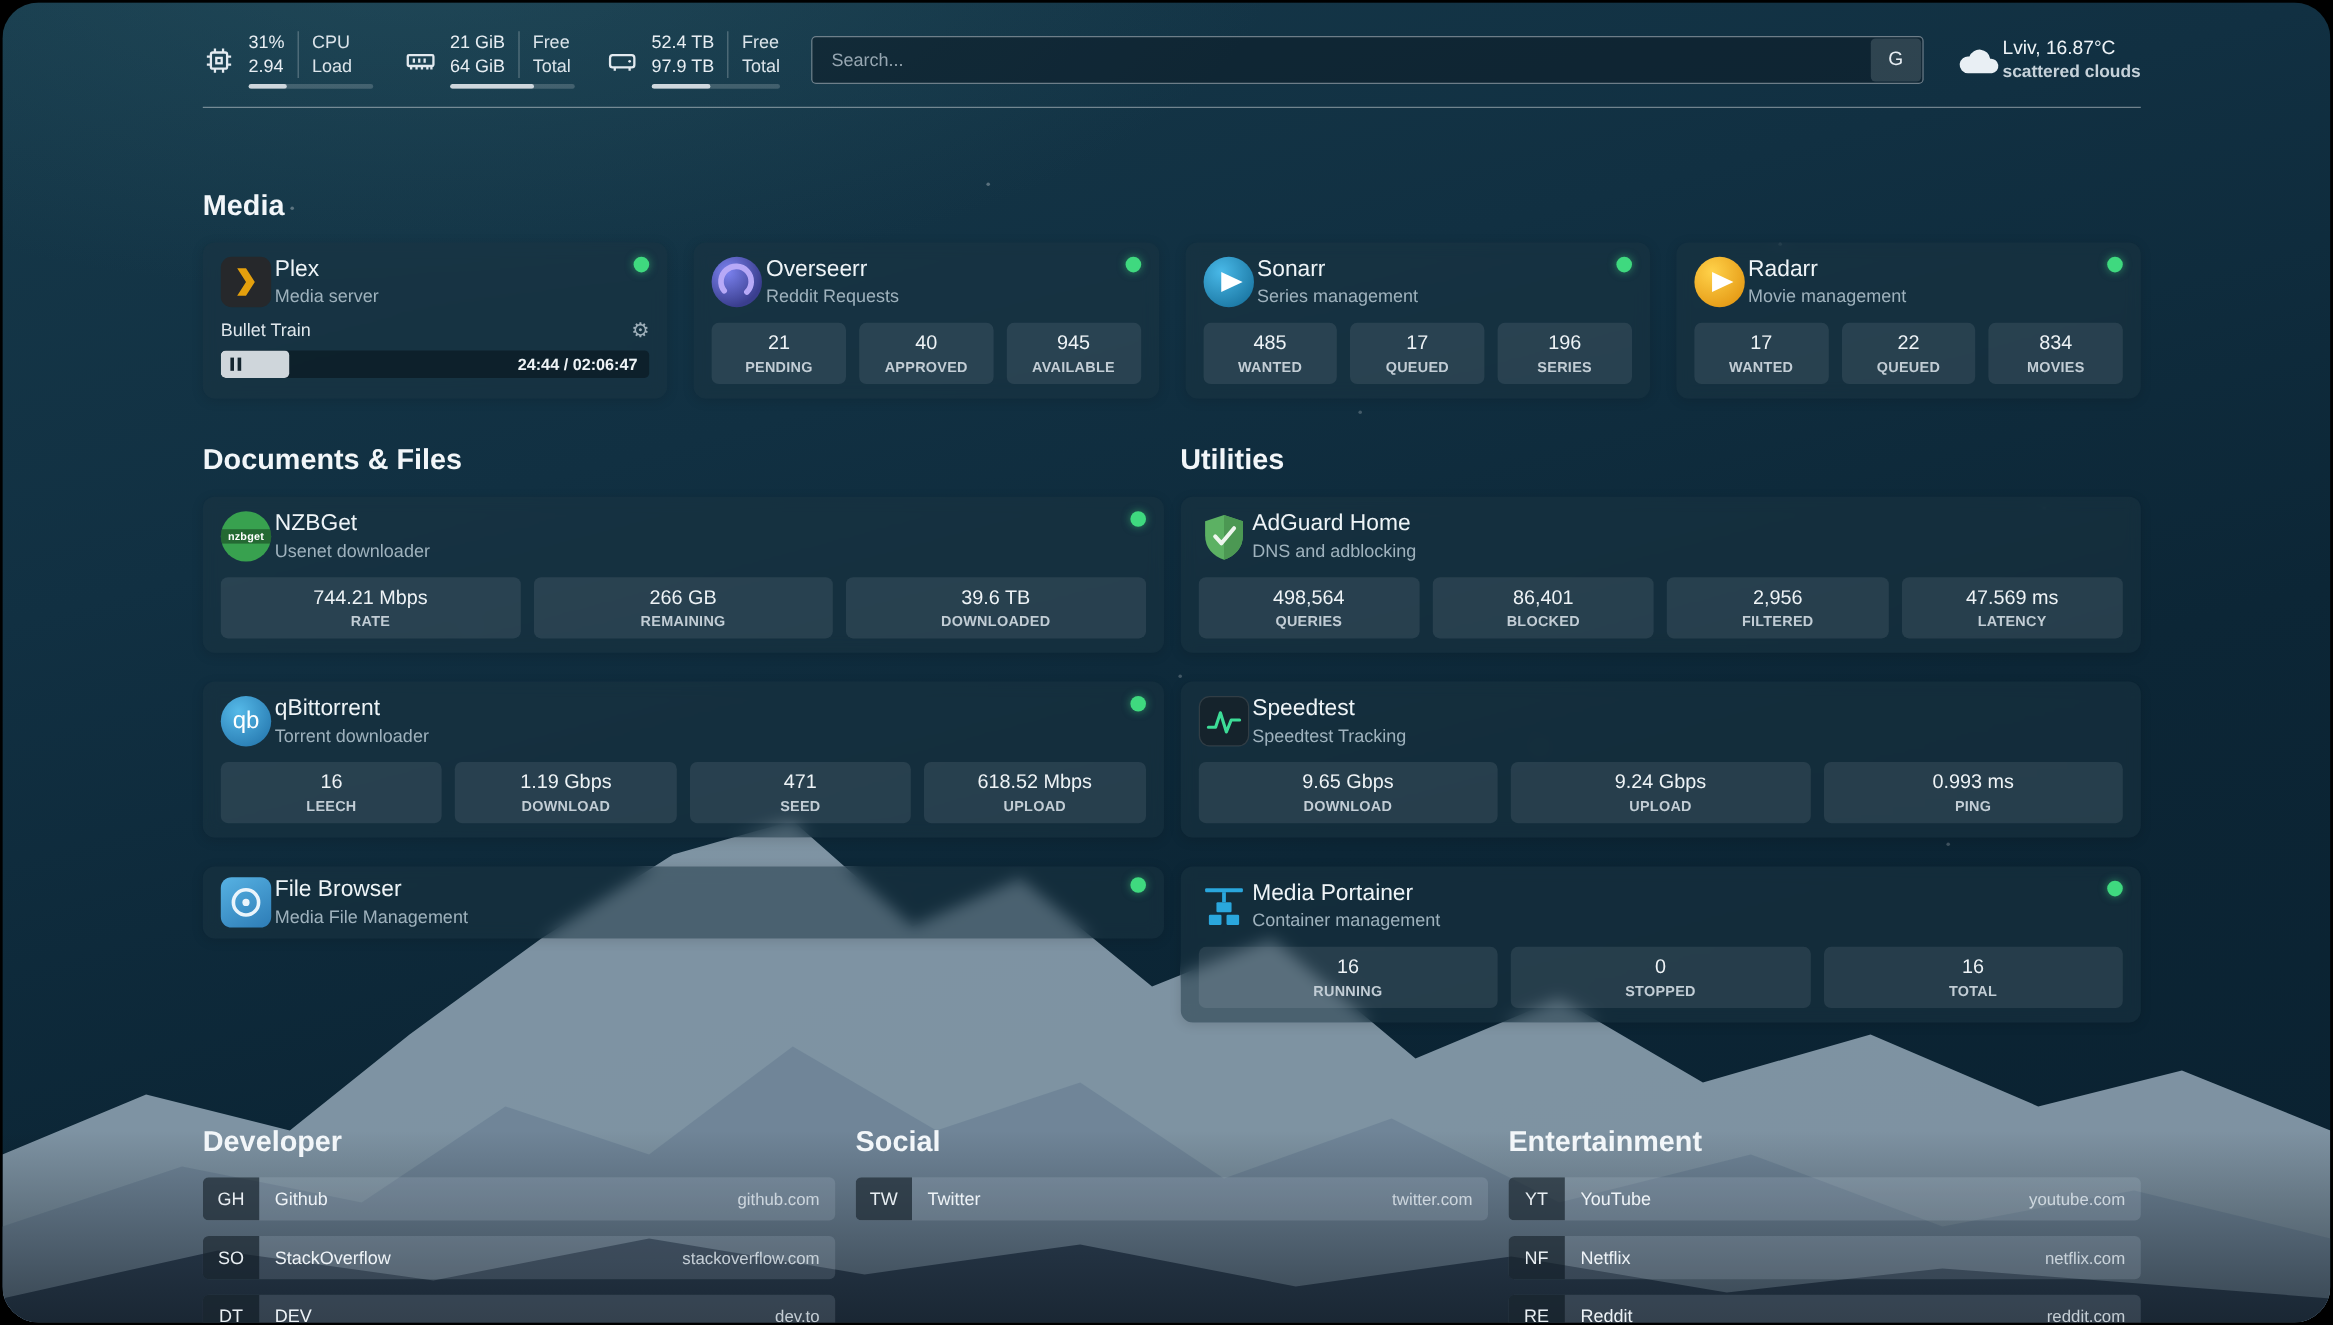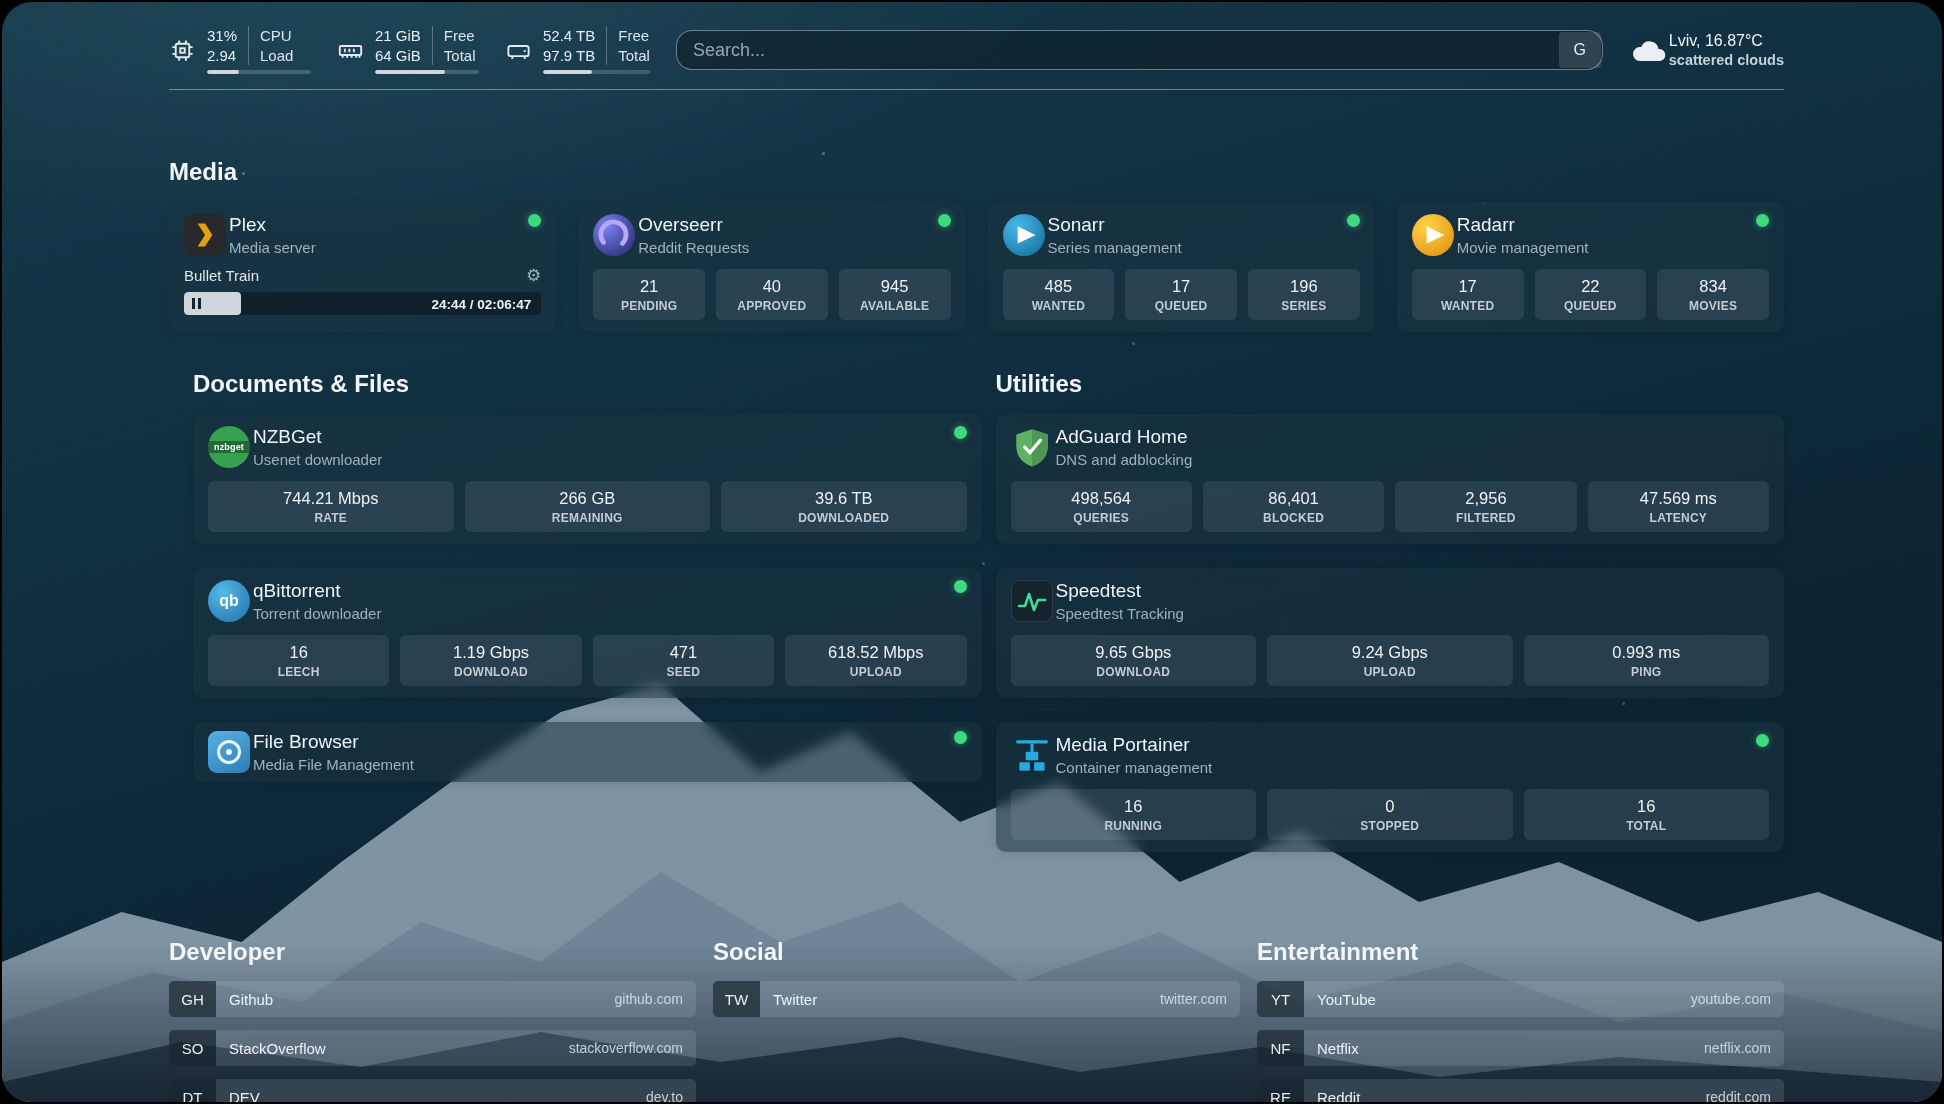"Search..." .searchwrap input { border-radius: 16px -> 4px; font-size: 18px -> 15px }
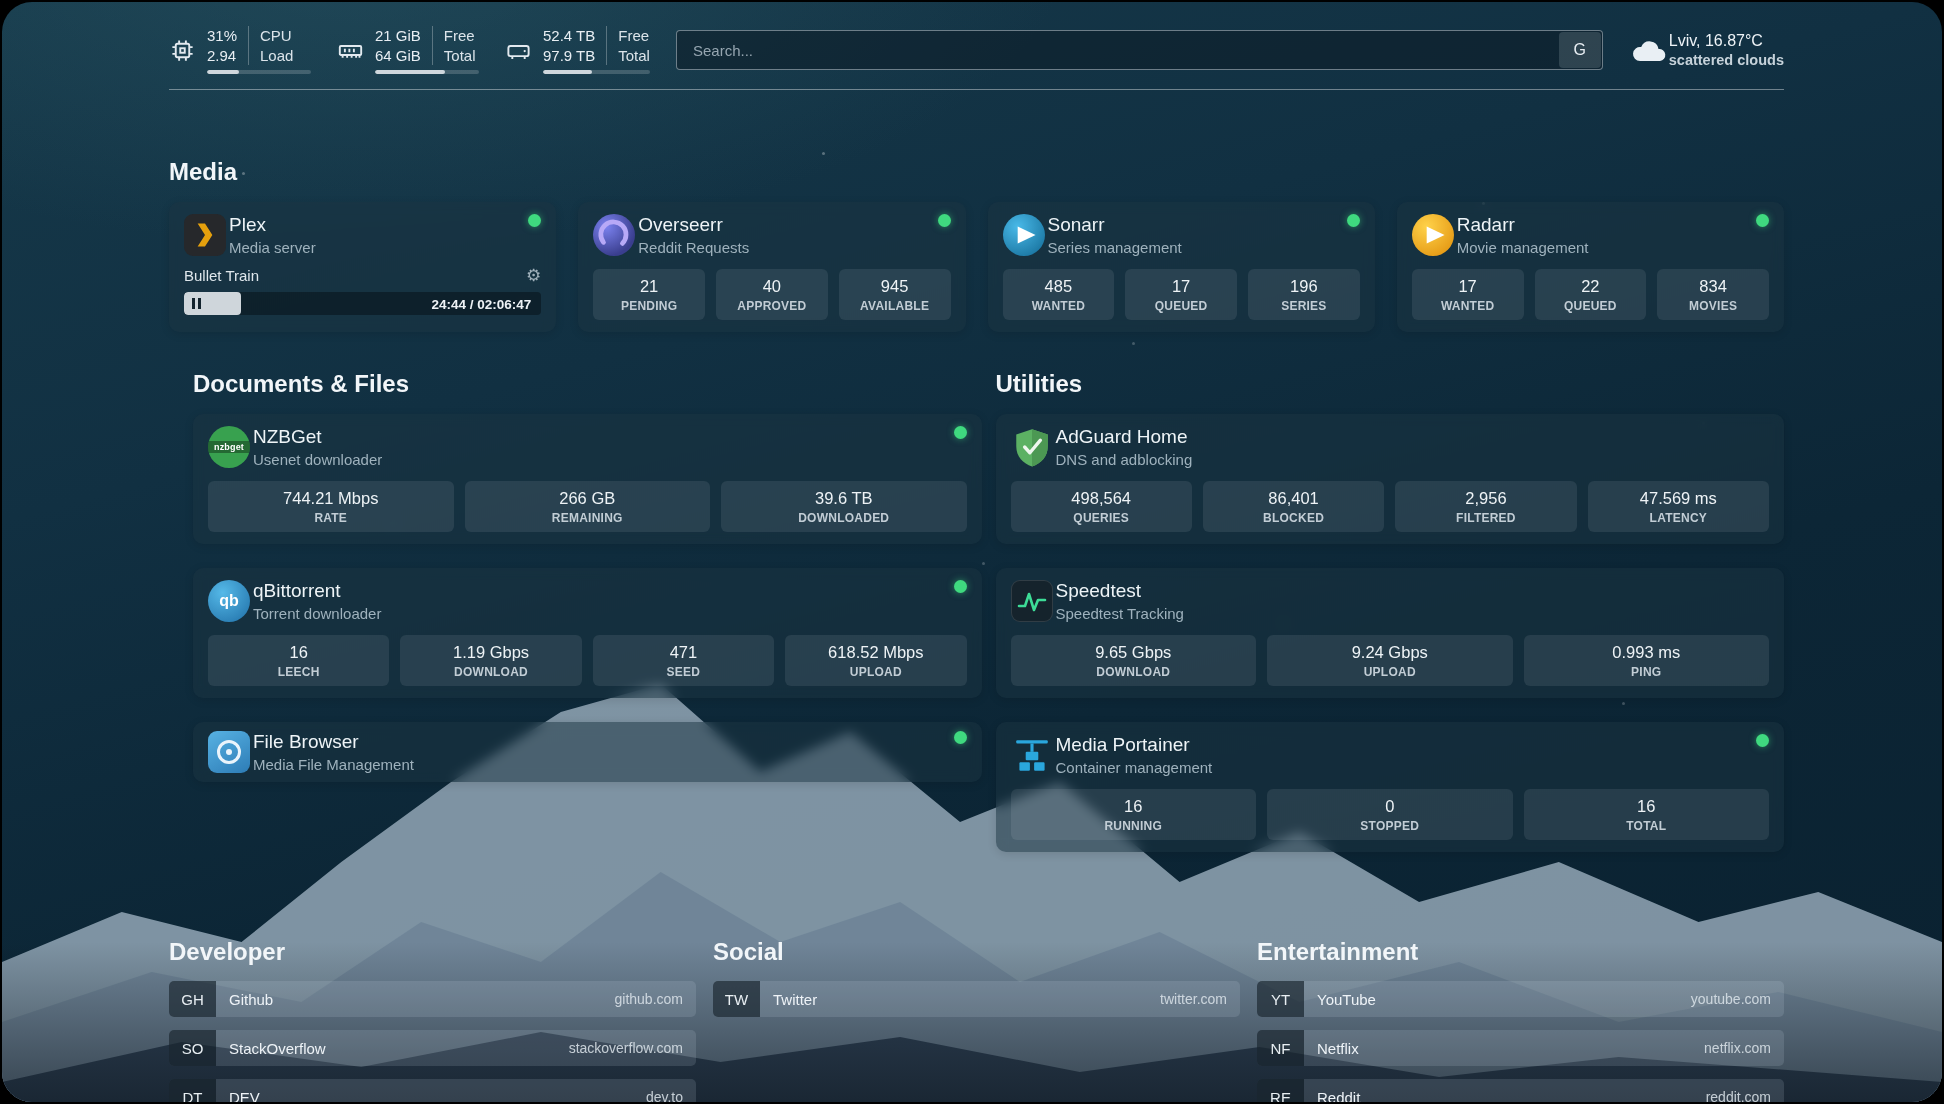"Documents & Files" .two-col { margin-left: 24px -> none }
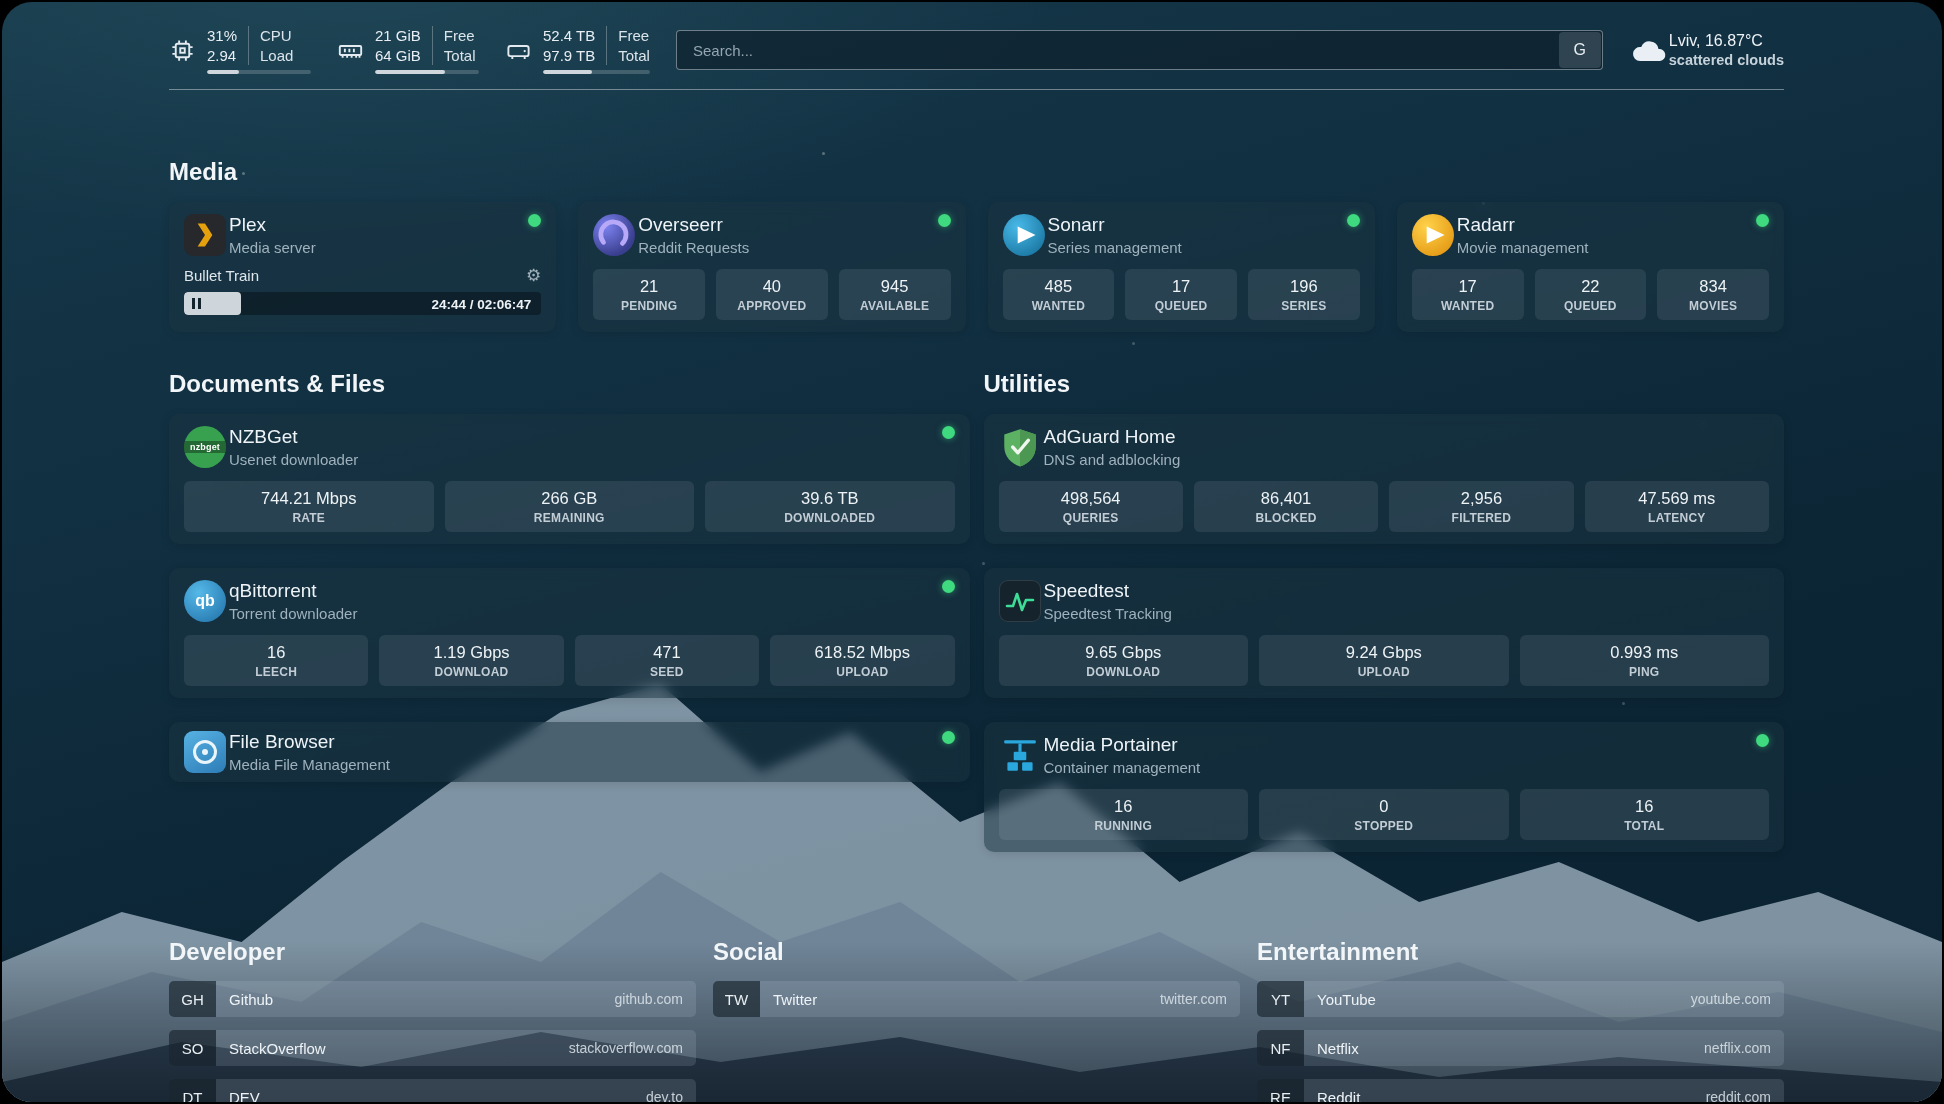"qb" .qb-txt { font-size: 16px -> 20px; font-weight: bold -> normal }
